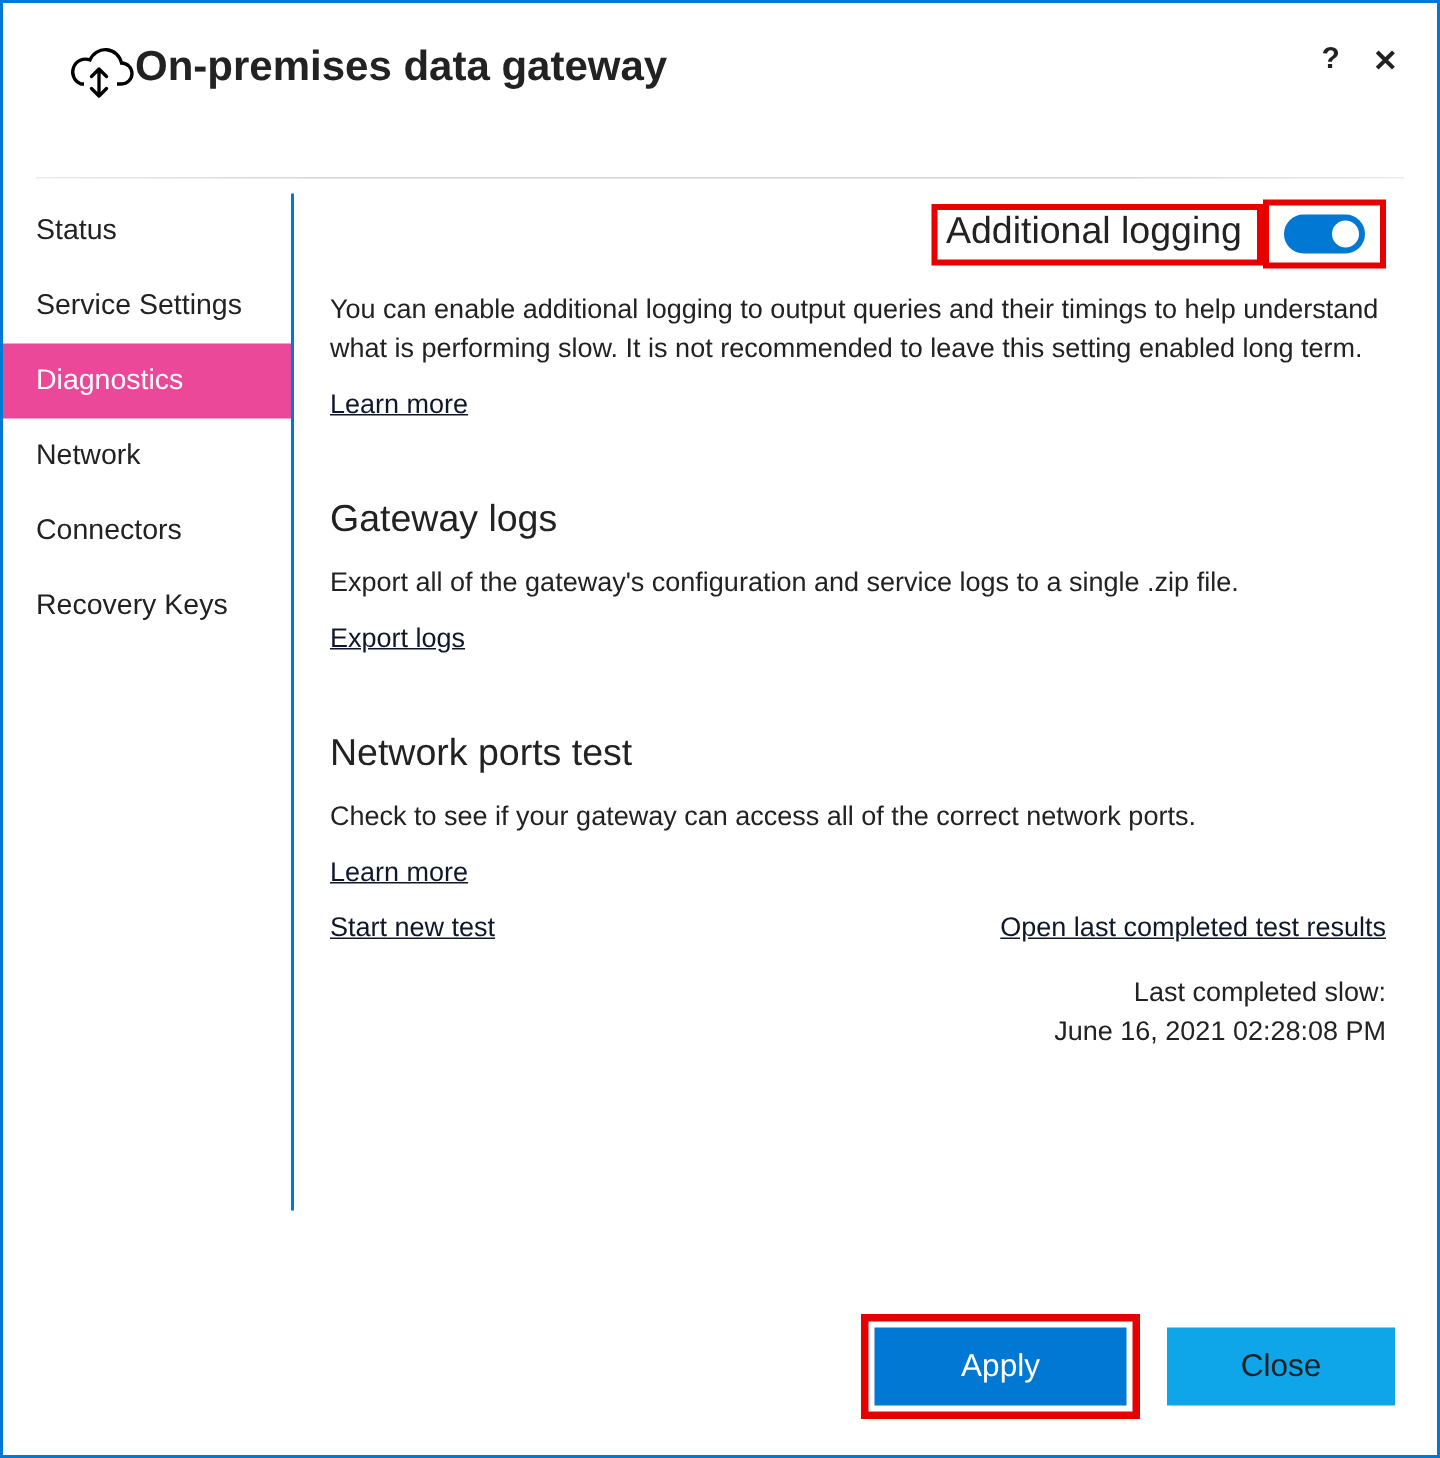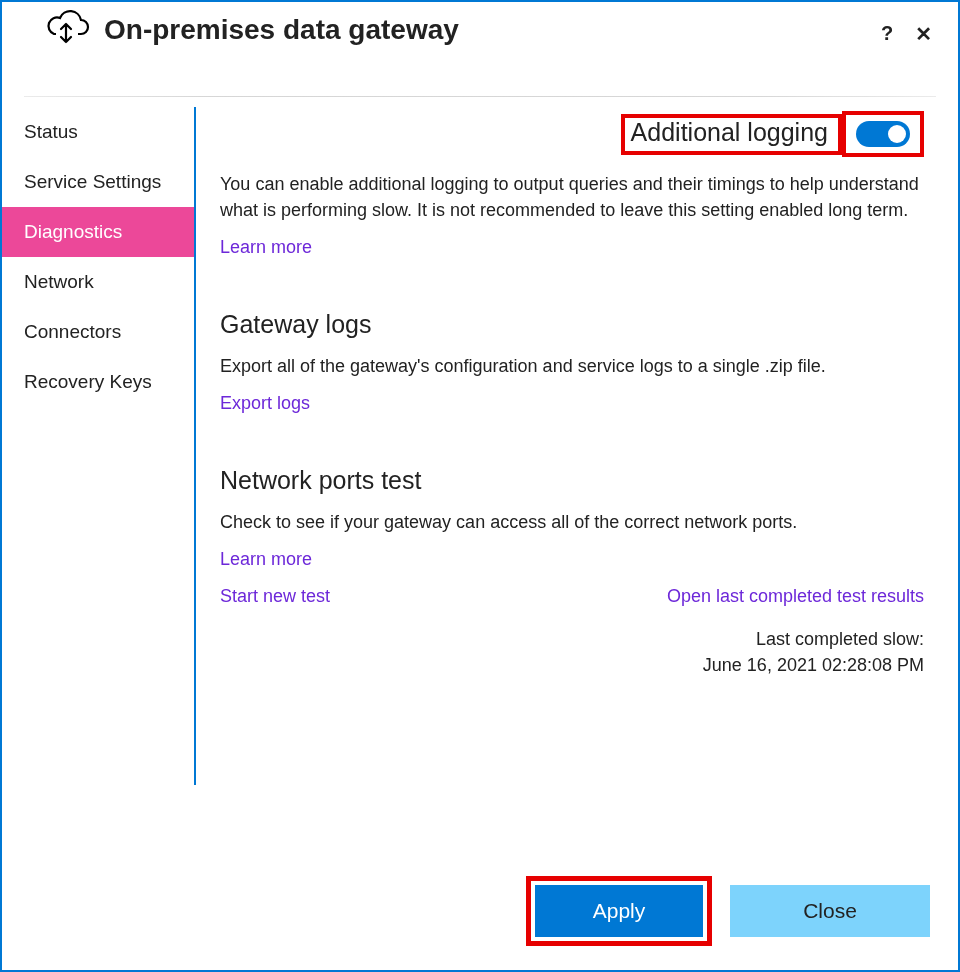"On-premises data gateway" .titlebar { align-items: flex-end -> flex-start; gap: 14px -> none; padding: 4px 20px 8px 40px -> 26px 20px 8px 40px }
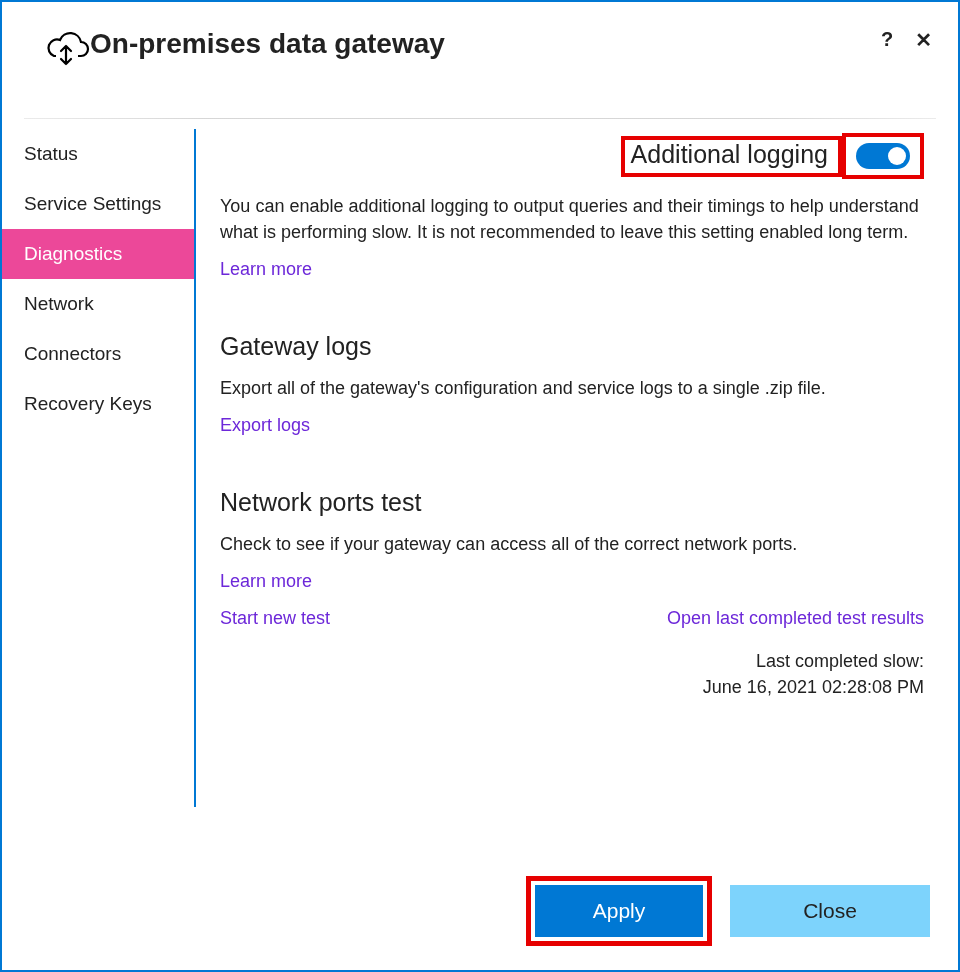"Learn more" .link { color: #6d28d9 -> #0f172a; text-decoration: none -> underline }
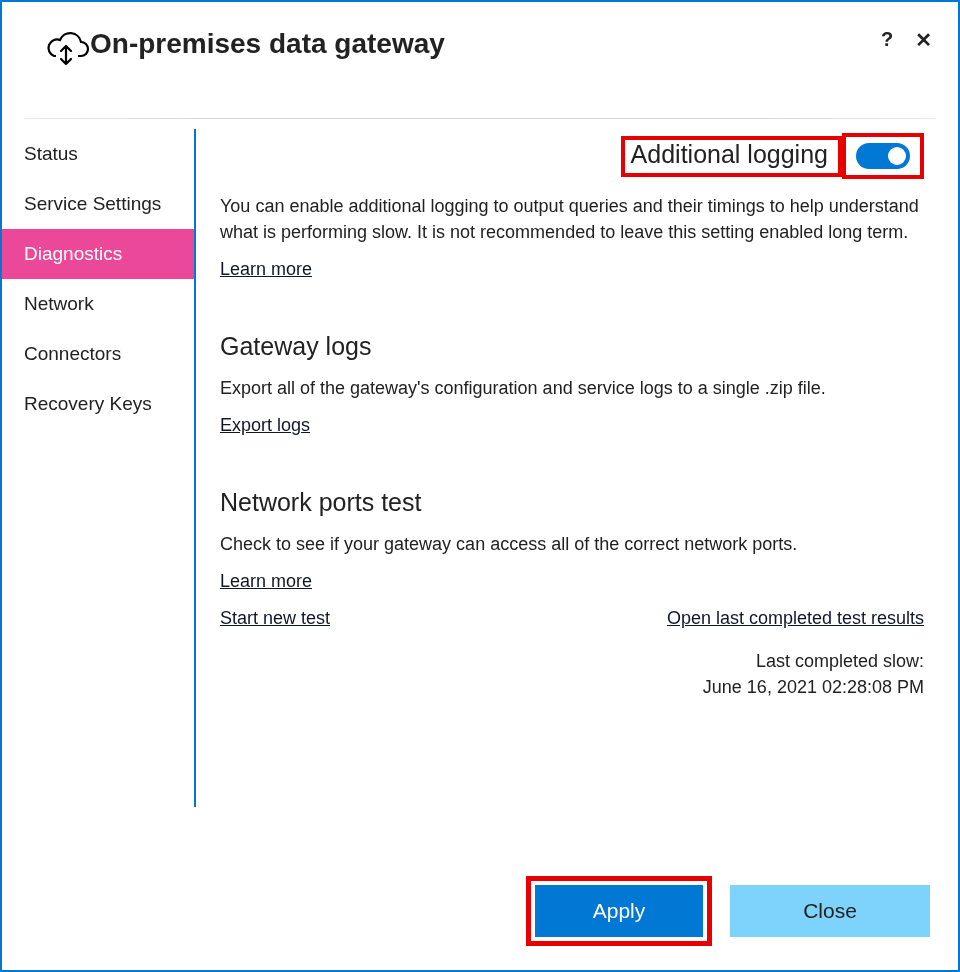"Close" .btn-secondary { background: #7dd3fc -> #0ea5e9; width: 200px -> 152px }
